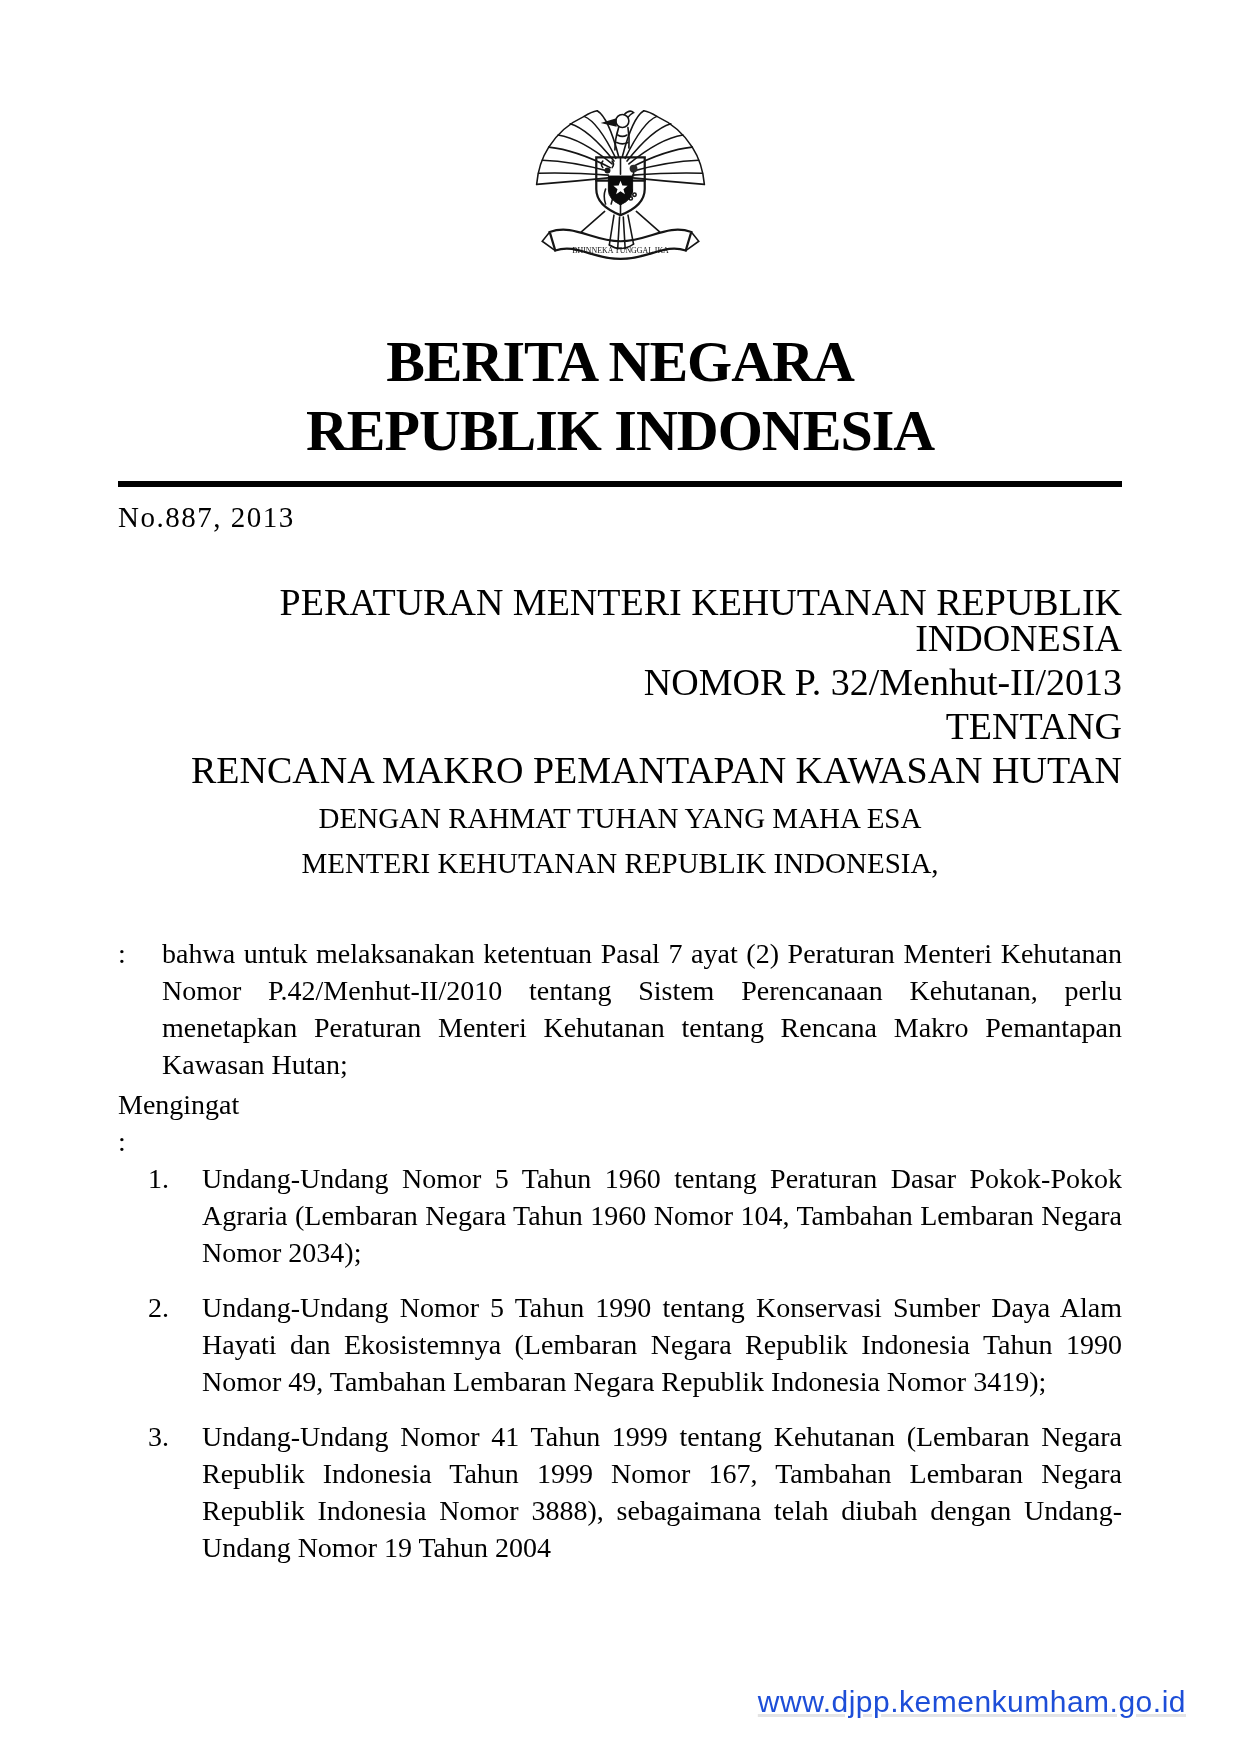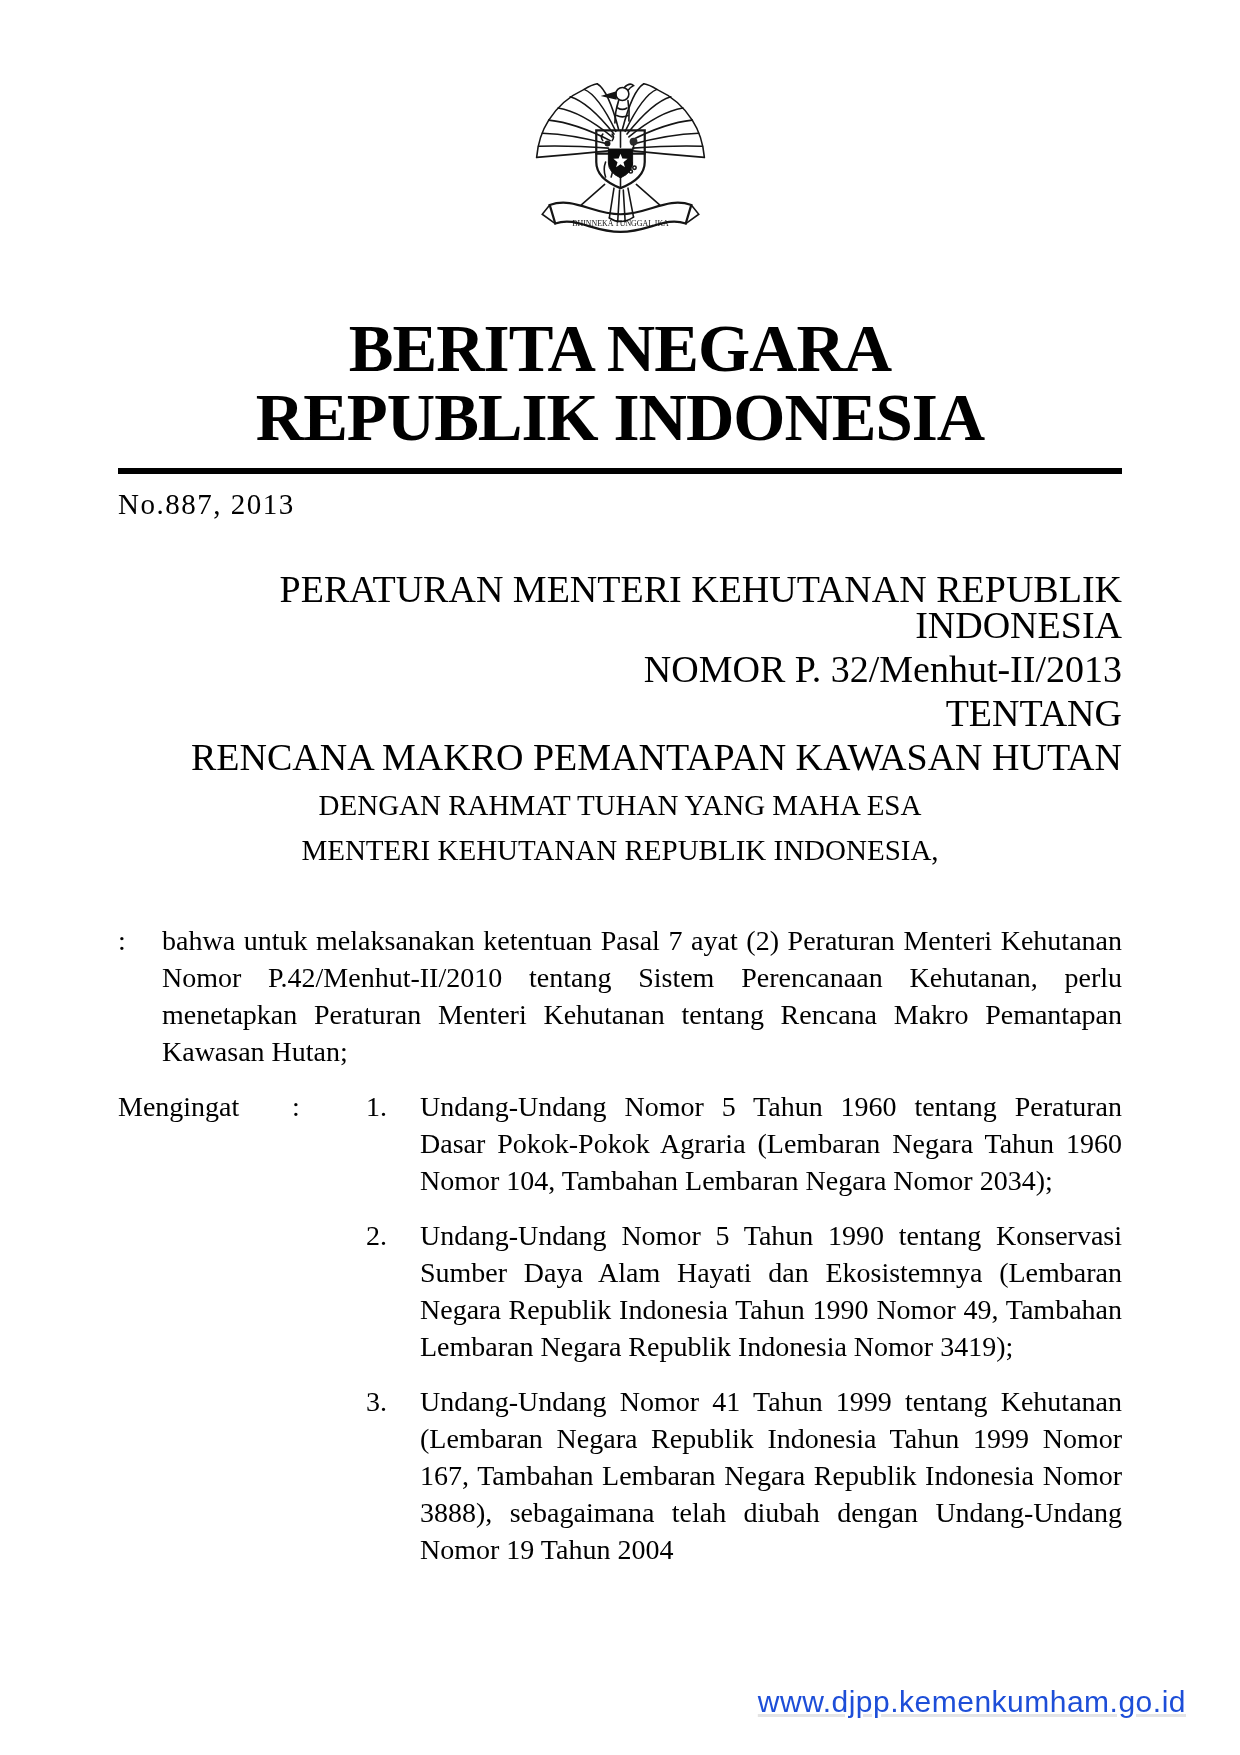"BHINNEKA TUNGGAL IKA" .emblem-wrap { padding-top: 64px -> 91px }
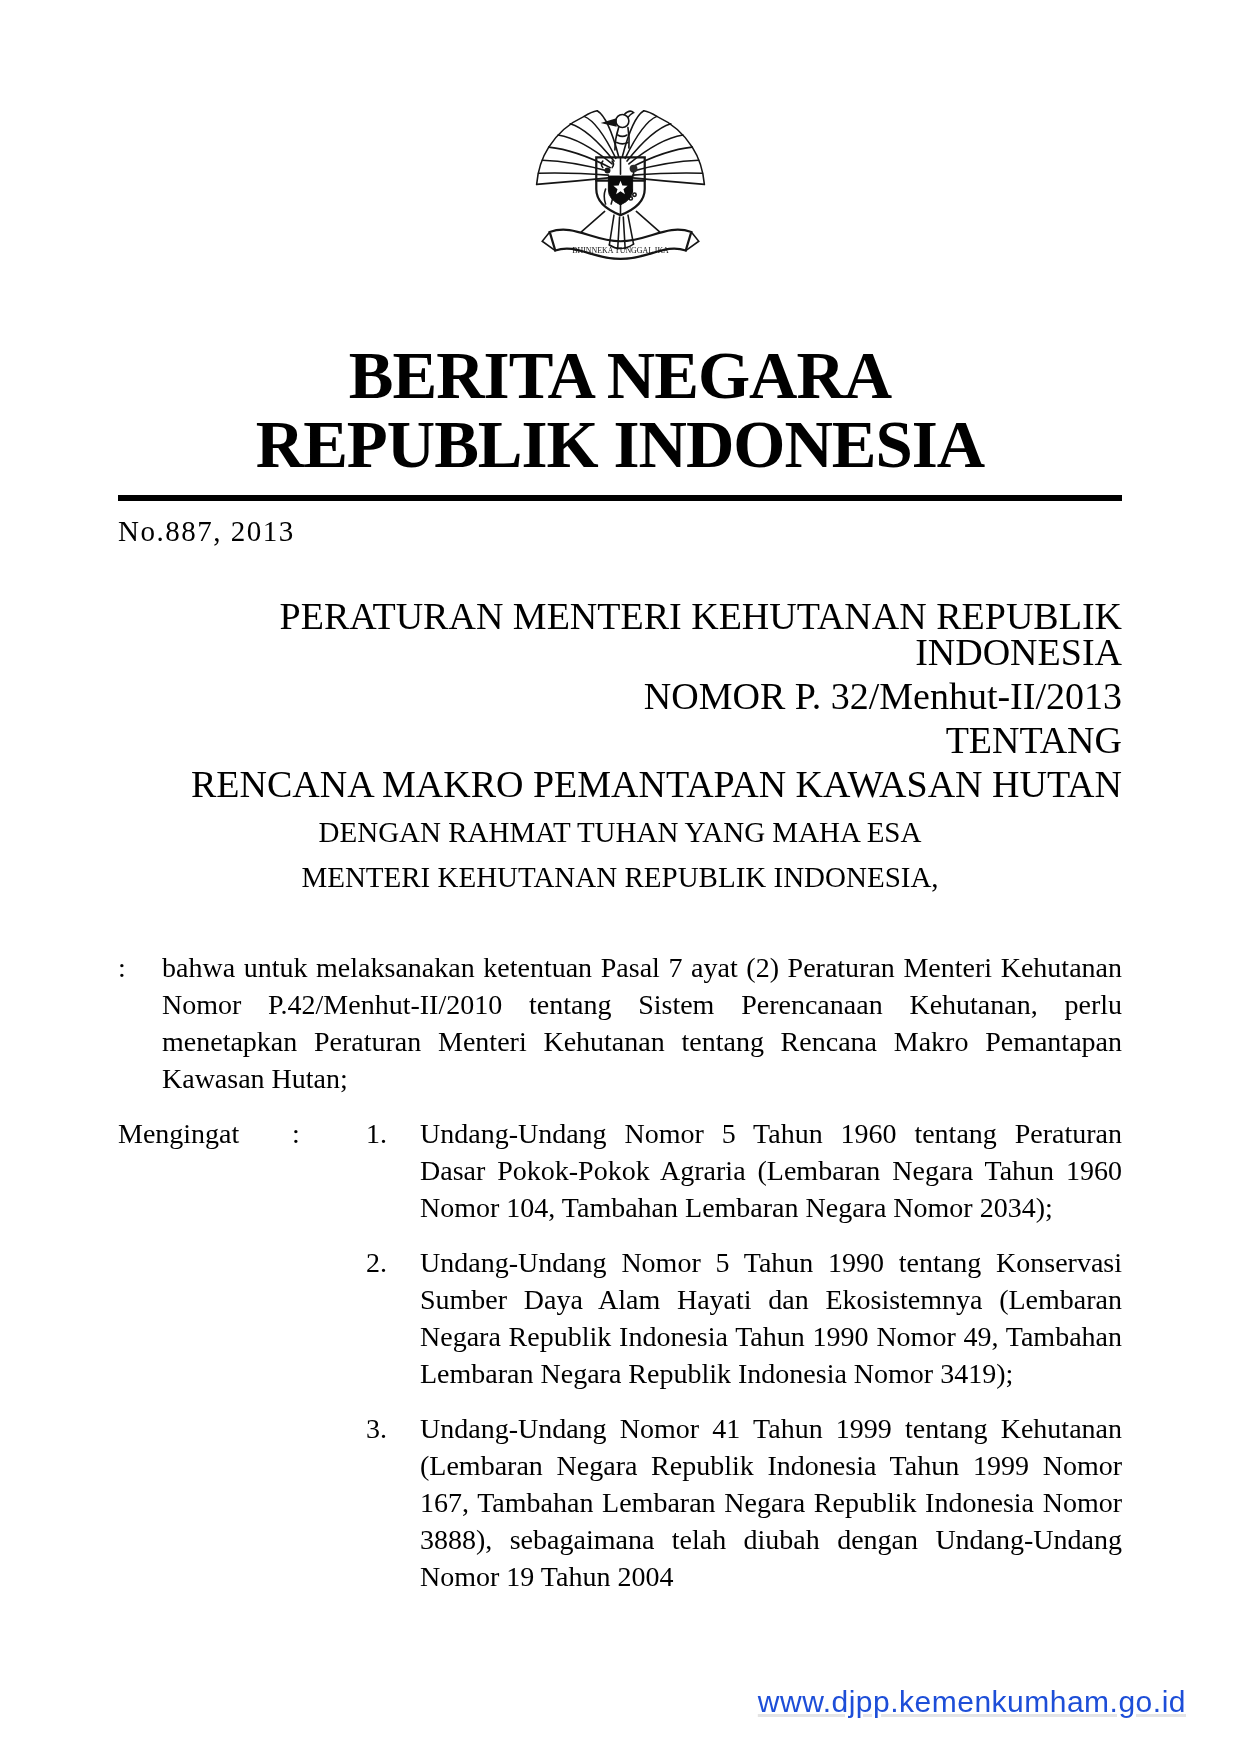"BERITA NEGARA" .gazette-title { font-size: 67px -> 58px; margin-top: 48px -> 34px }
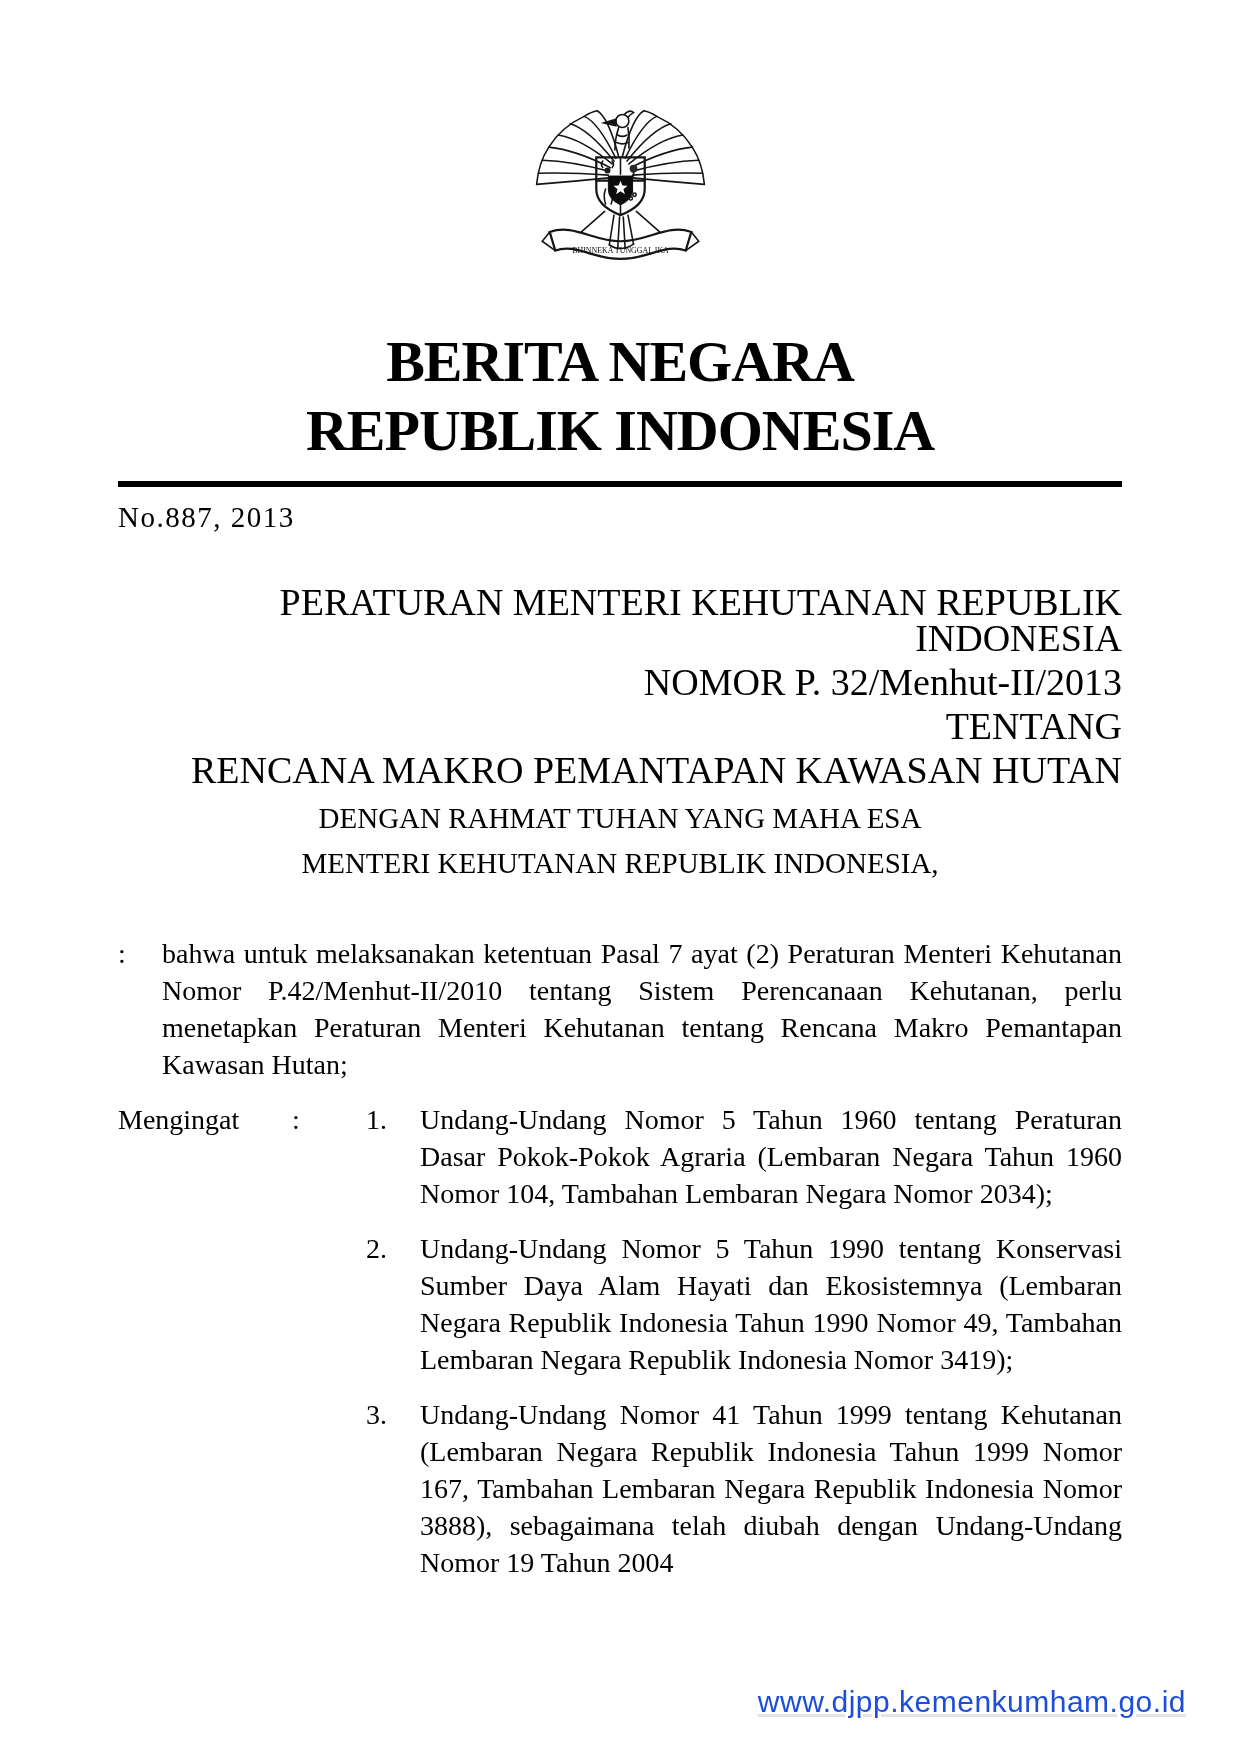"Mengingat" .clause-mengingat { flex-direction: none -> column; margin-top: 18px -> 3px }
